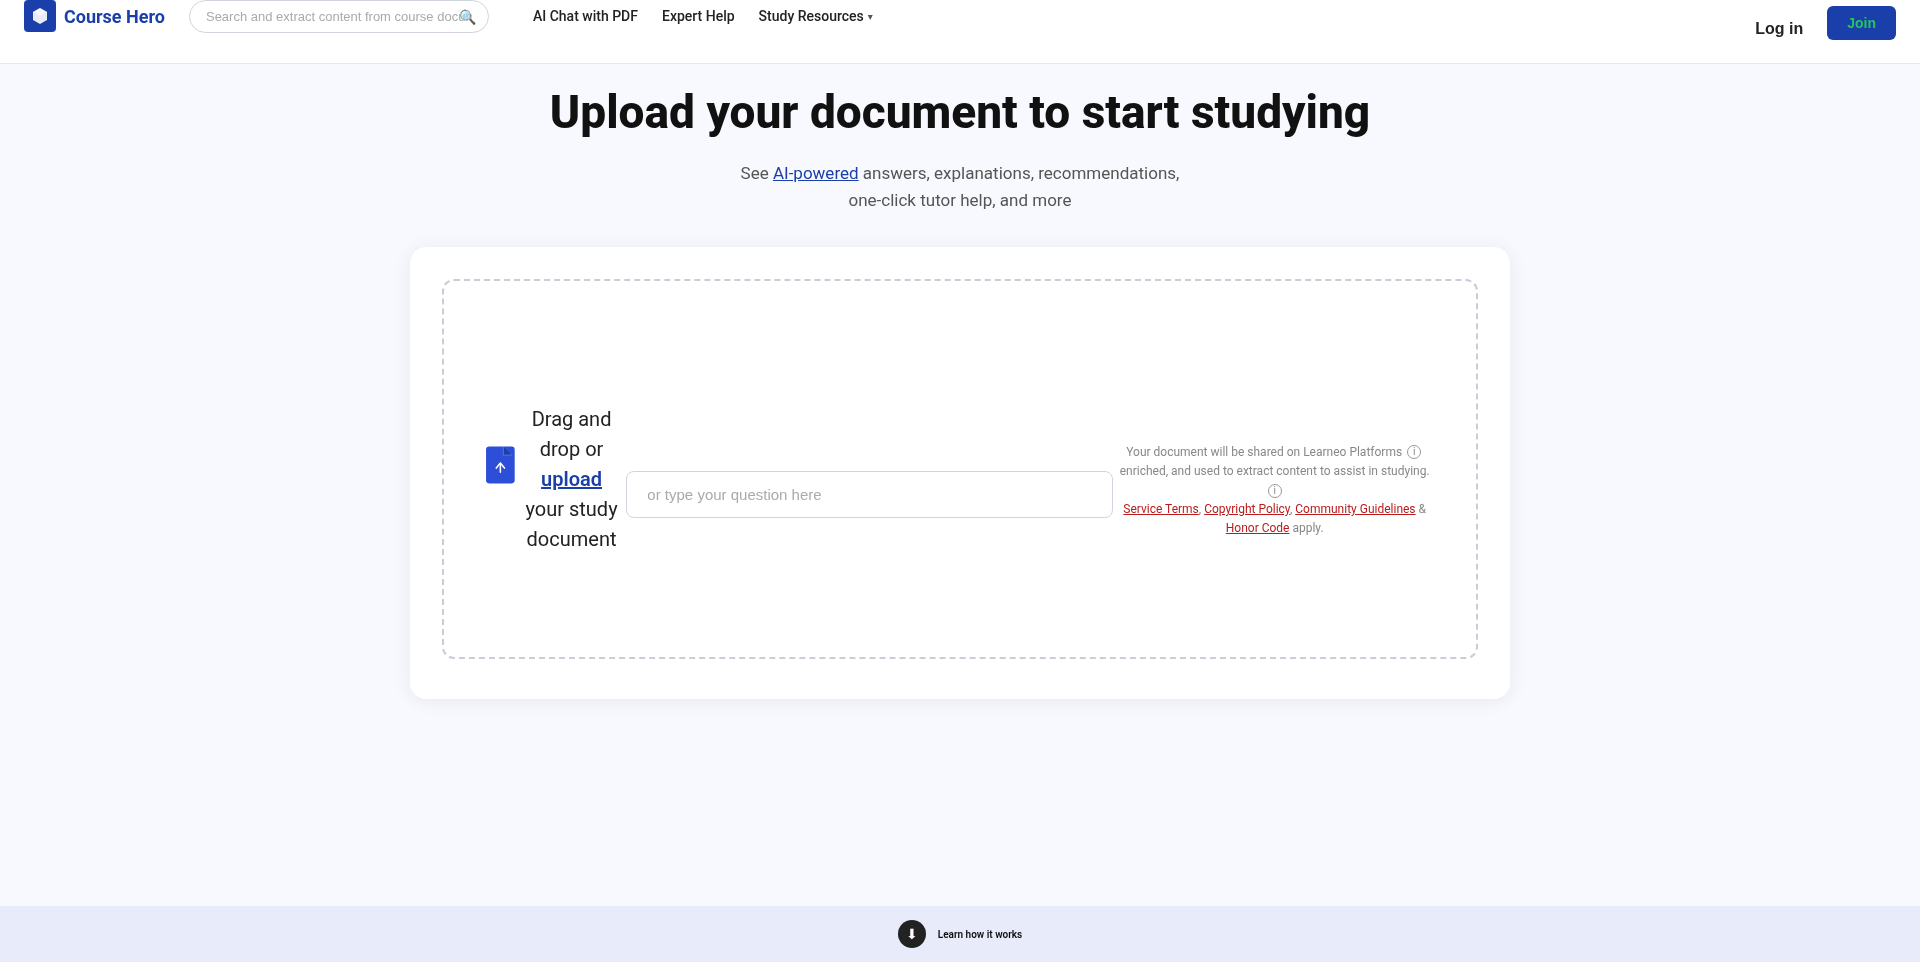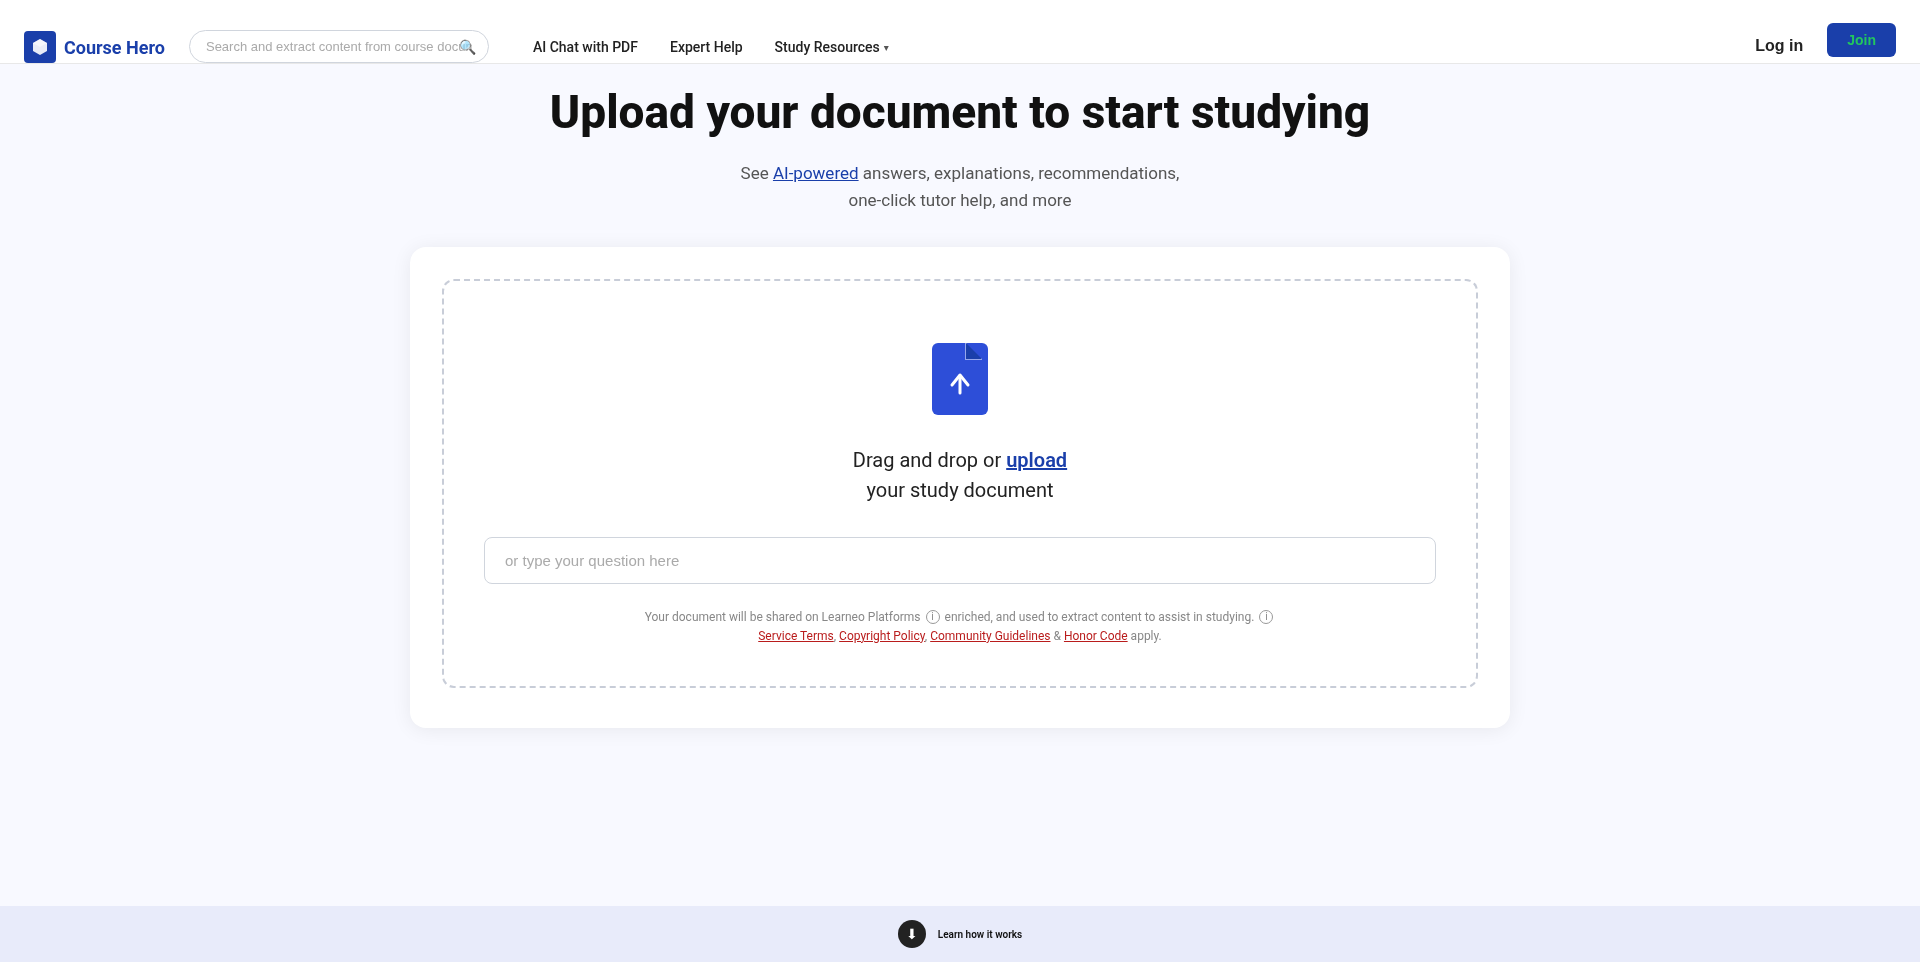"Course Hero" .navbar { align-items: flex-end -> flex-start }
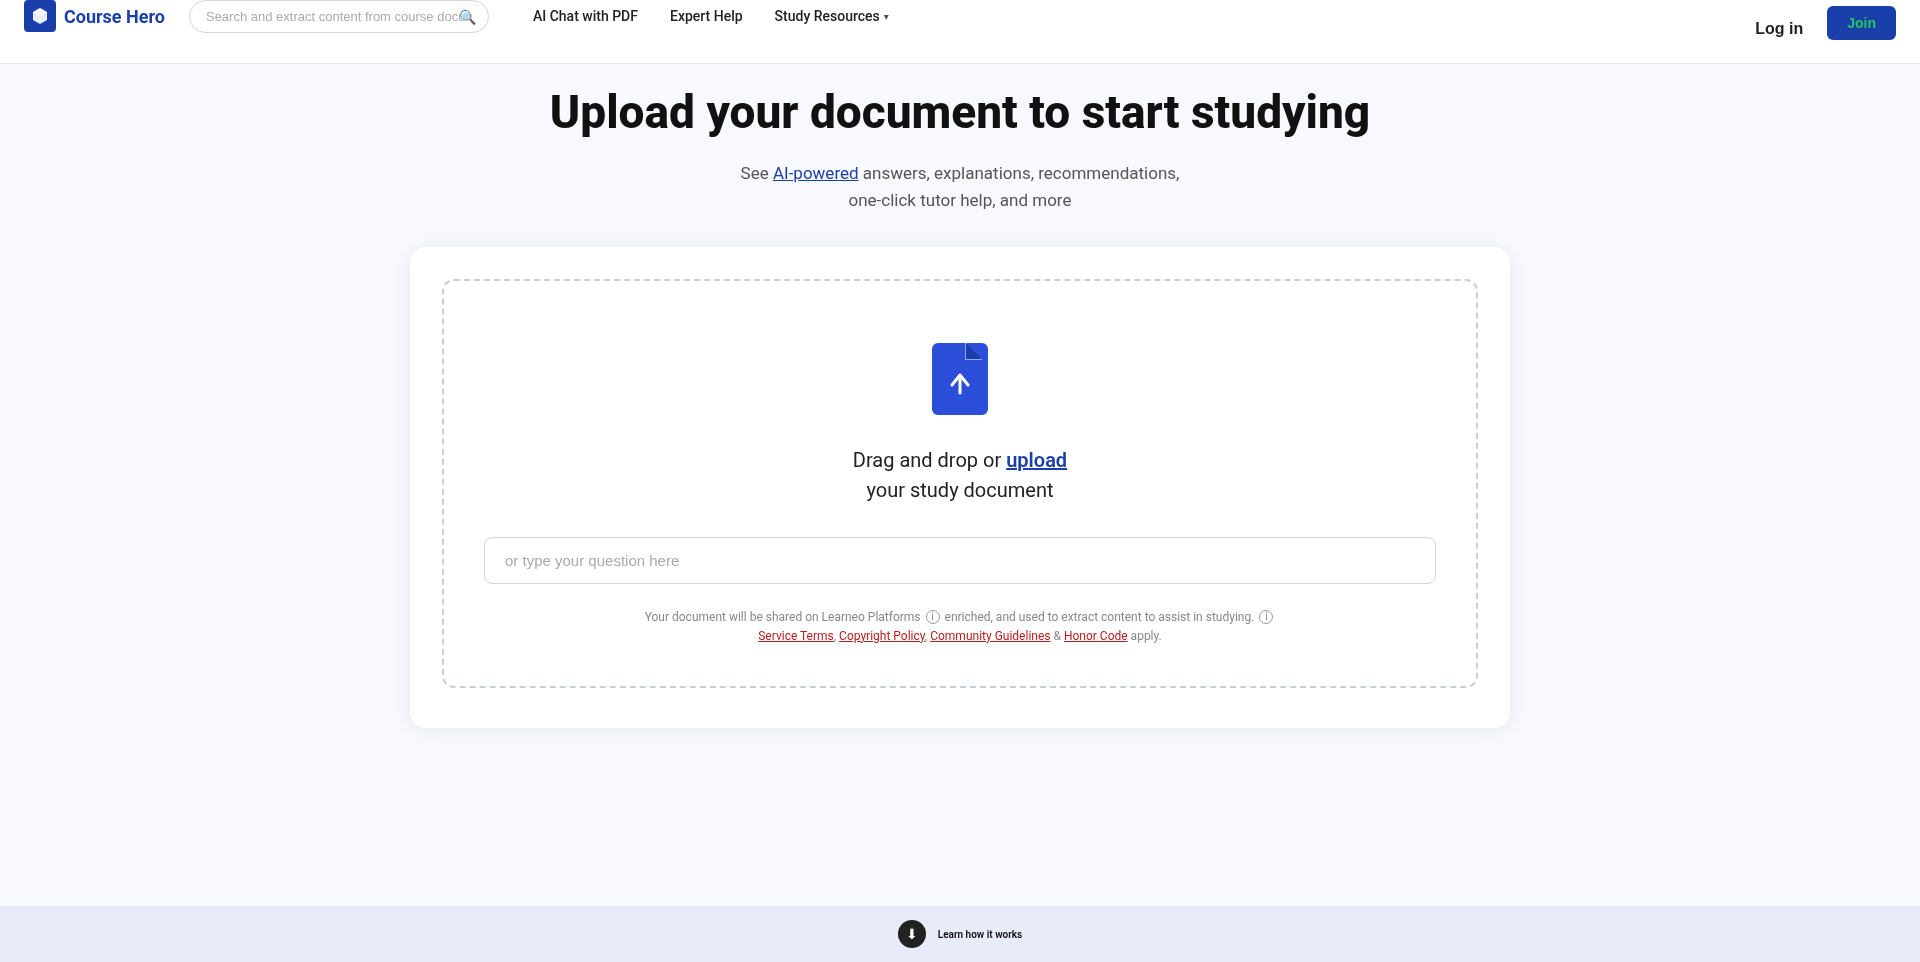"AI Chat with PDF" .nav-links { gap: 8px -> none }
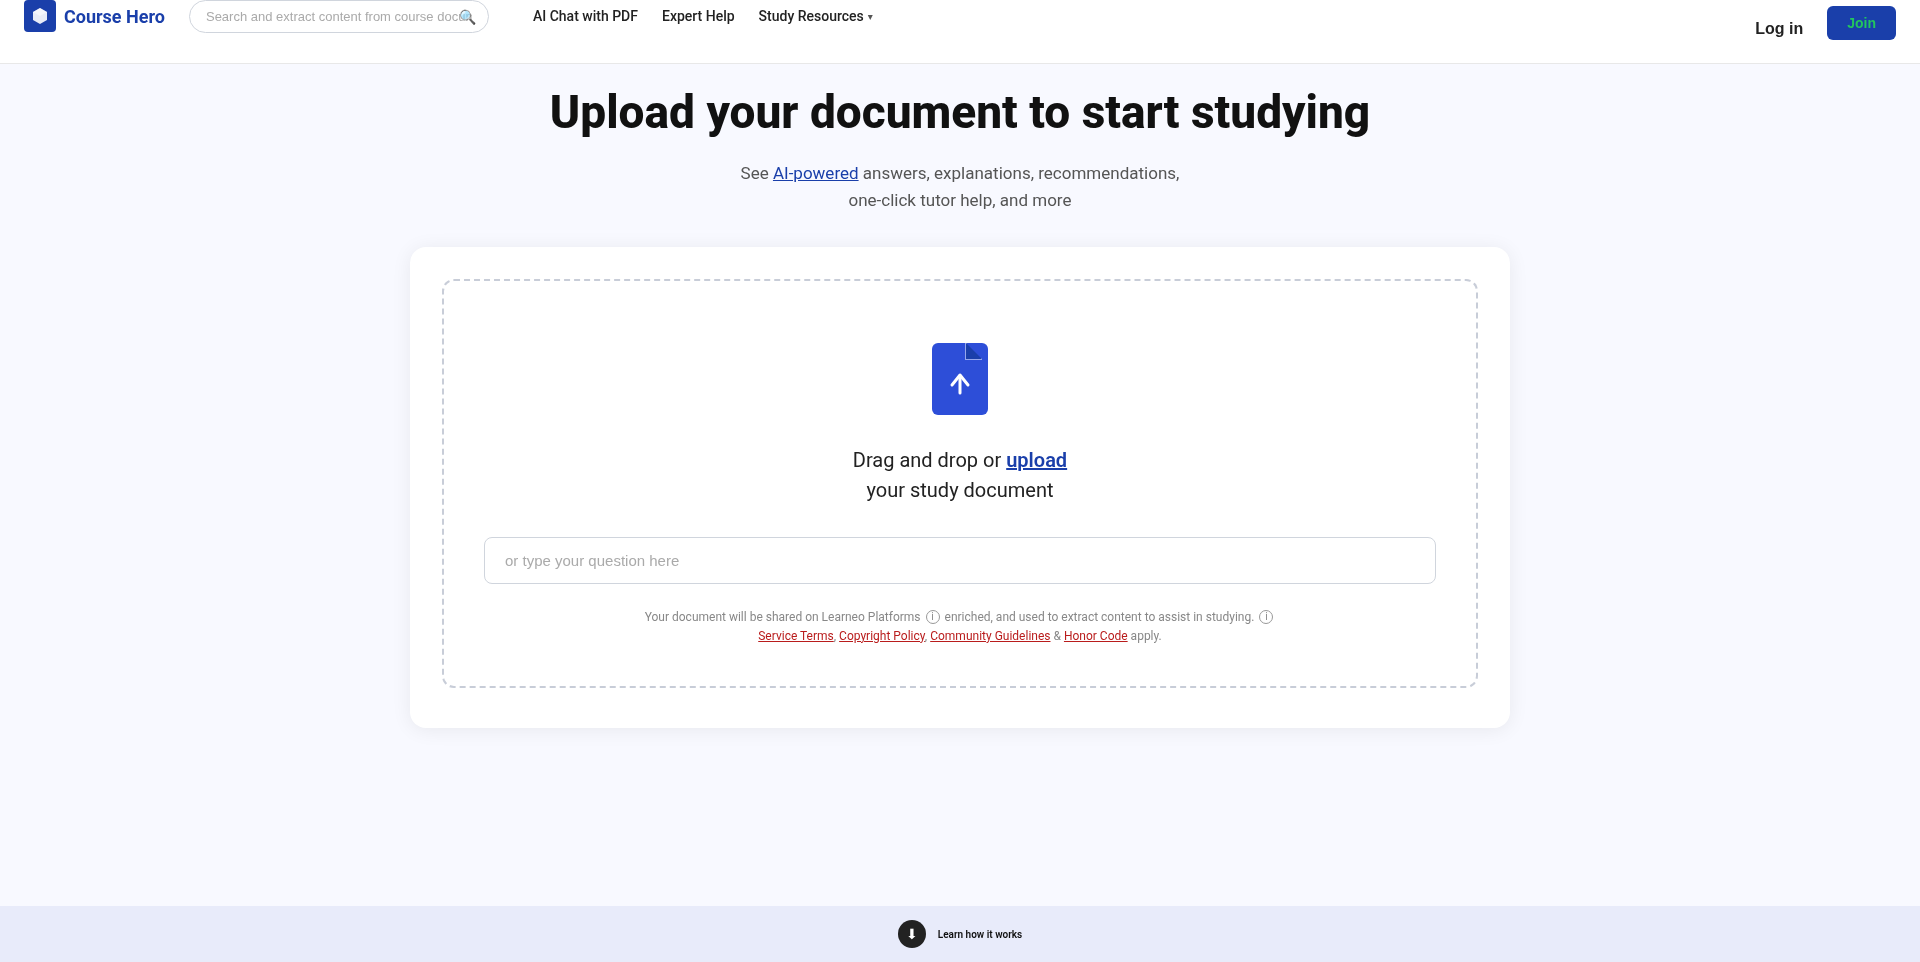"Drag and drop or upload" .drop-zone { flex-direction: column -> none }
